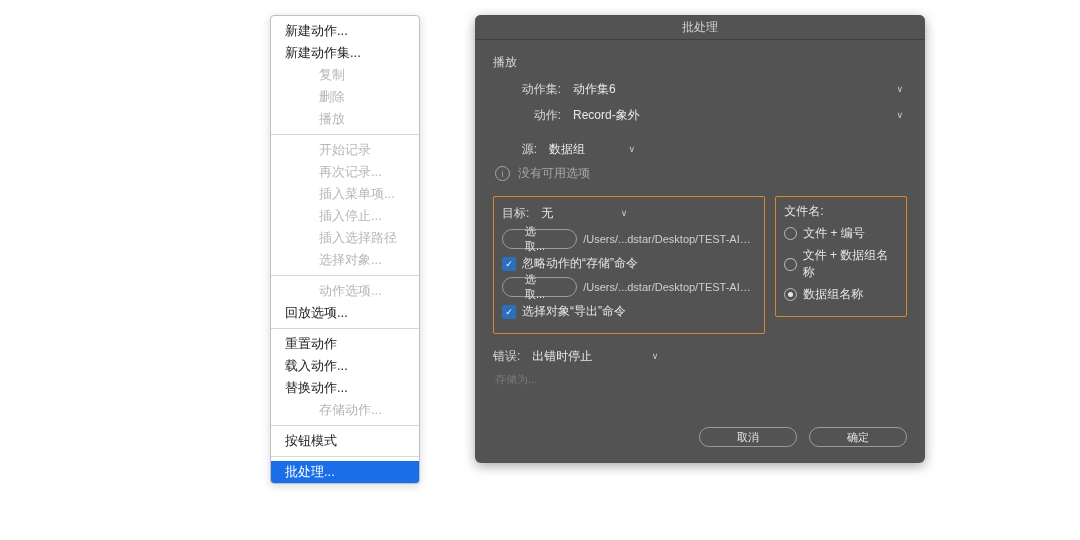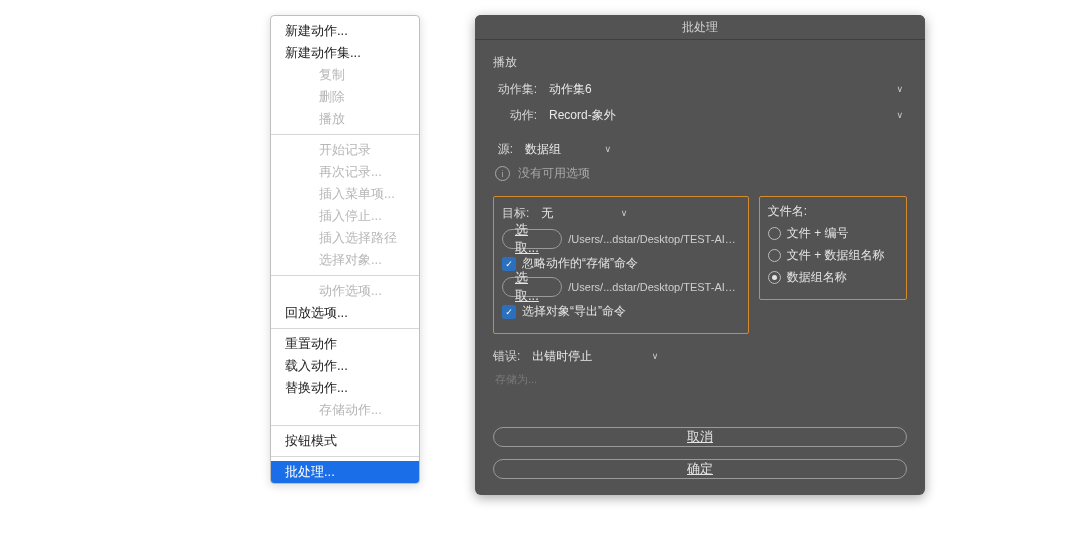"动作集:" .lbl-right { margin-left: none -> 24px }
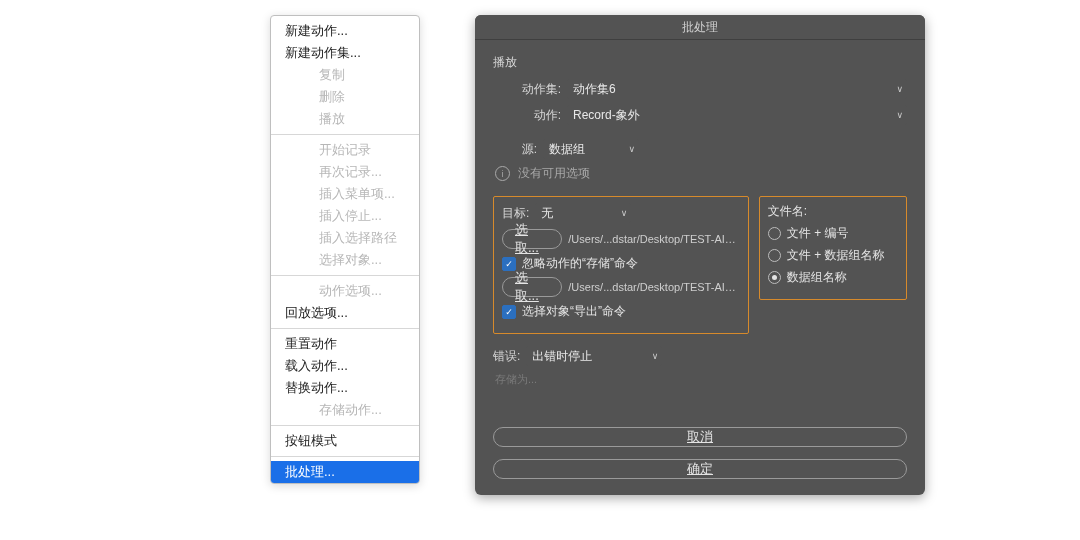"选取..." .pill-btn { font-size: 13px -> 11px; padding: 0 12px -> 0 22px; text-decoration: underline -> none }
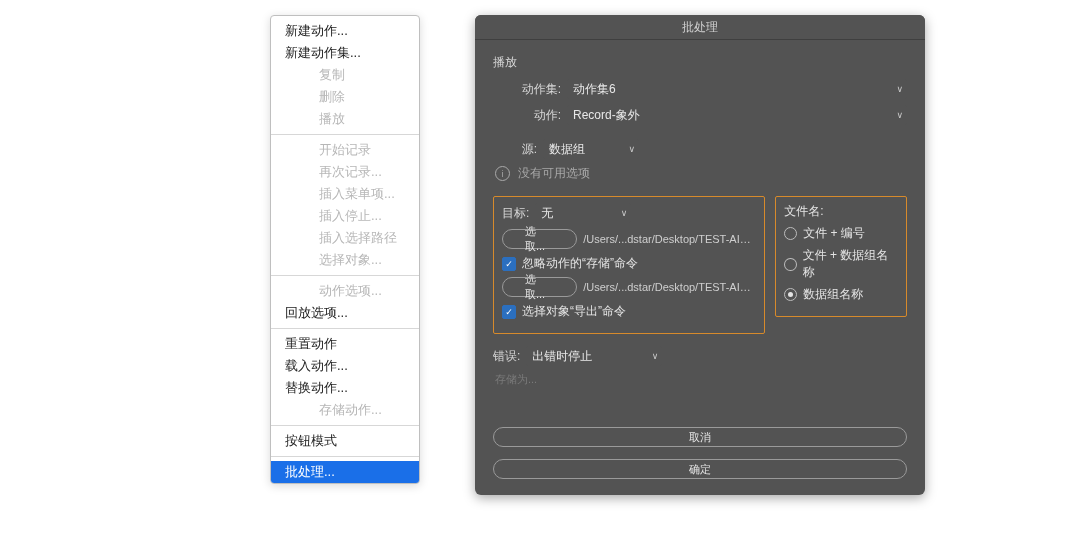"取消" .button-bar { flex-direction: column -> none }
